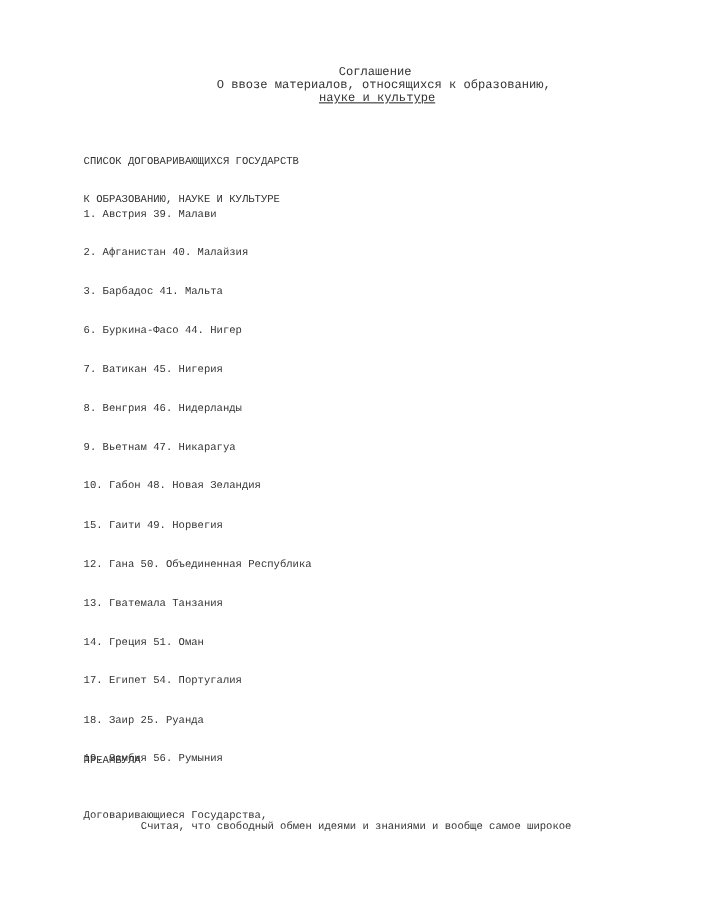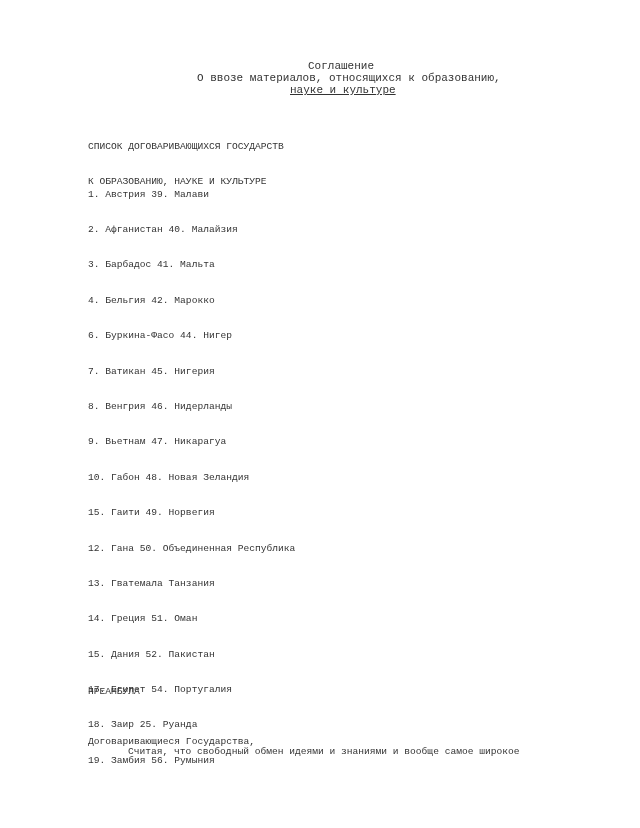"СПИСОК ДОГОВАРИВАЮЩИХСЯ ГОСУДАРСТВ" .block { left: 88px -> 76px }
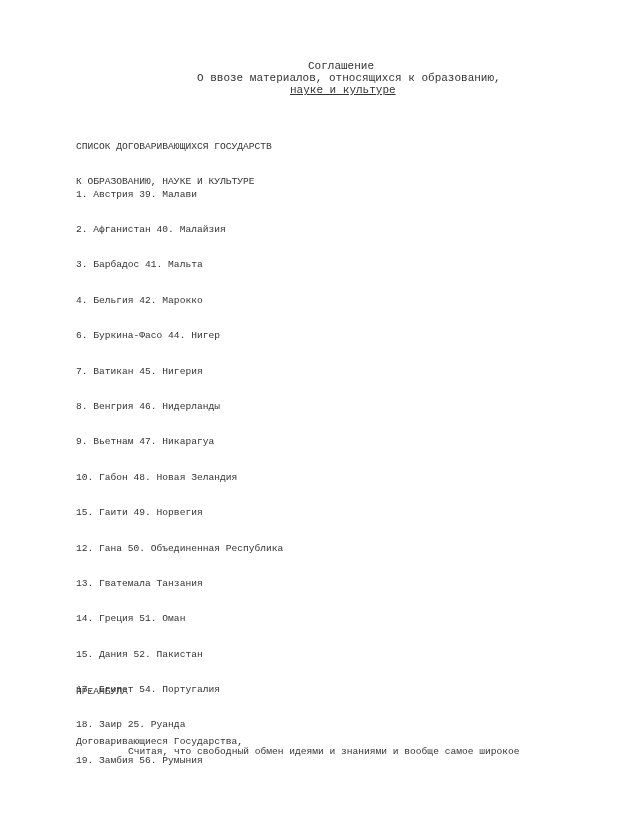"4. Бельгия 42. Марокко" div.line { html: <div>4. Бельгия 42. Марокко</div> -> none }
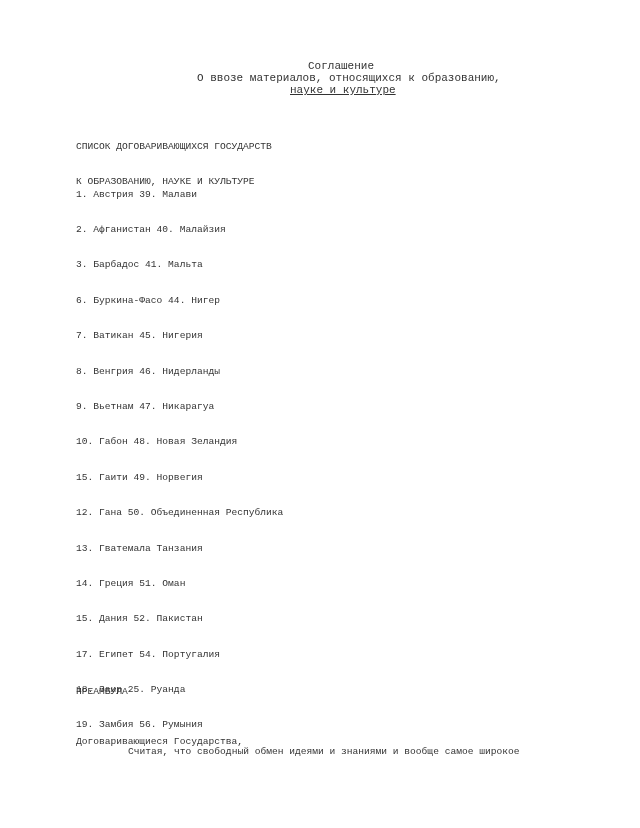"15. Дания 52. Пакистан" div.line { html: <div>15. Дания 52. Пакистан</div> -> none }
